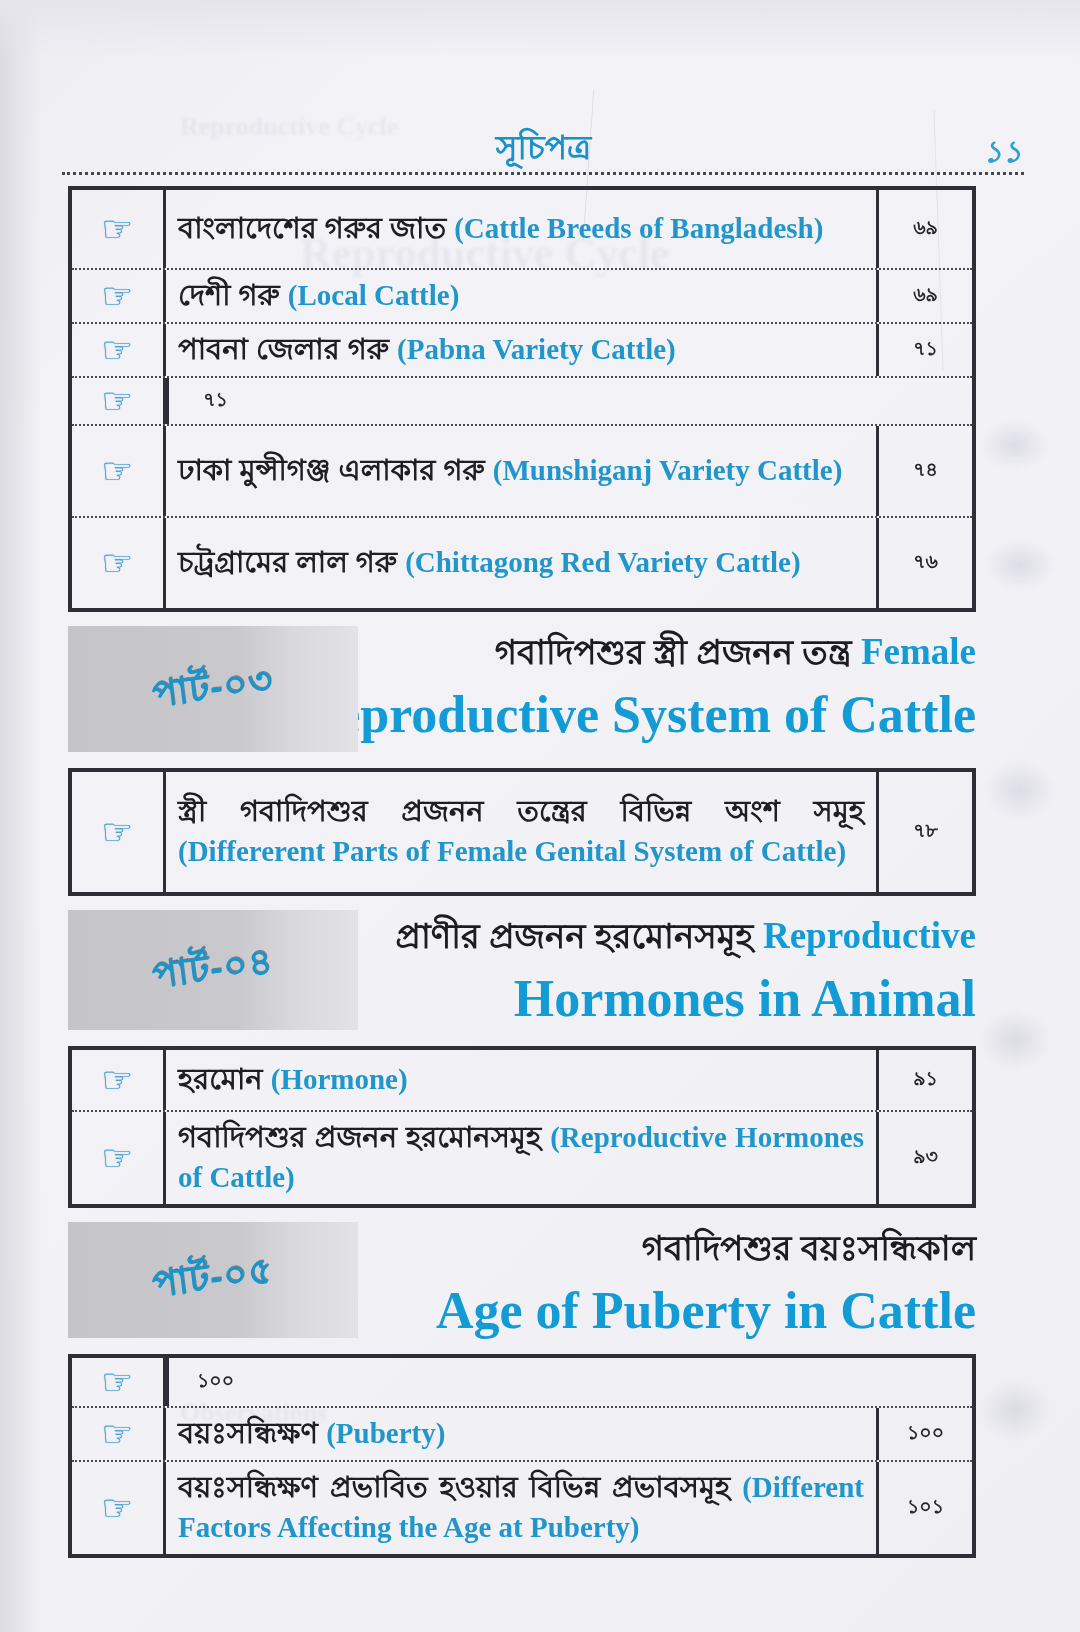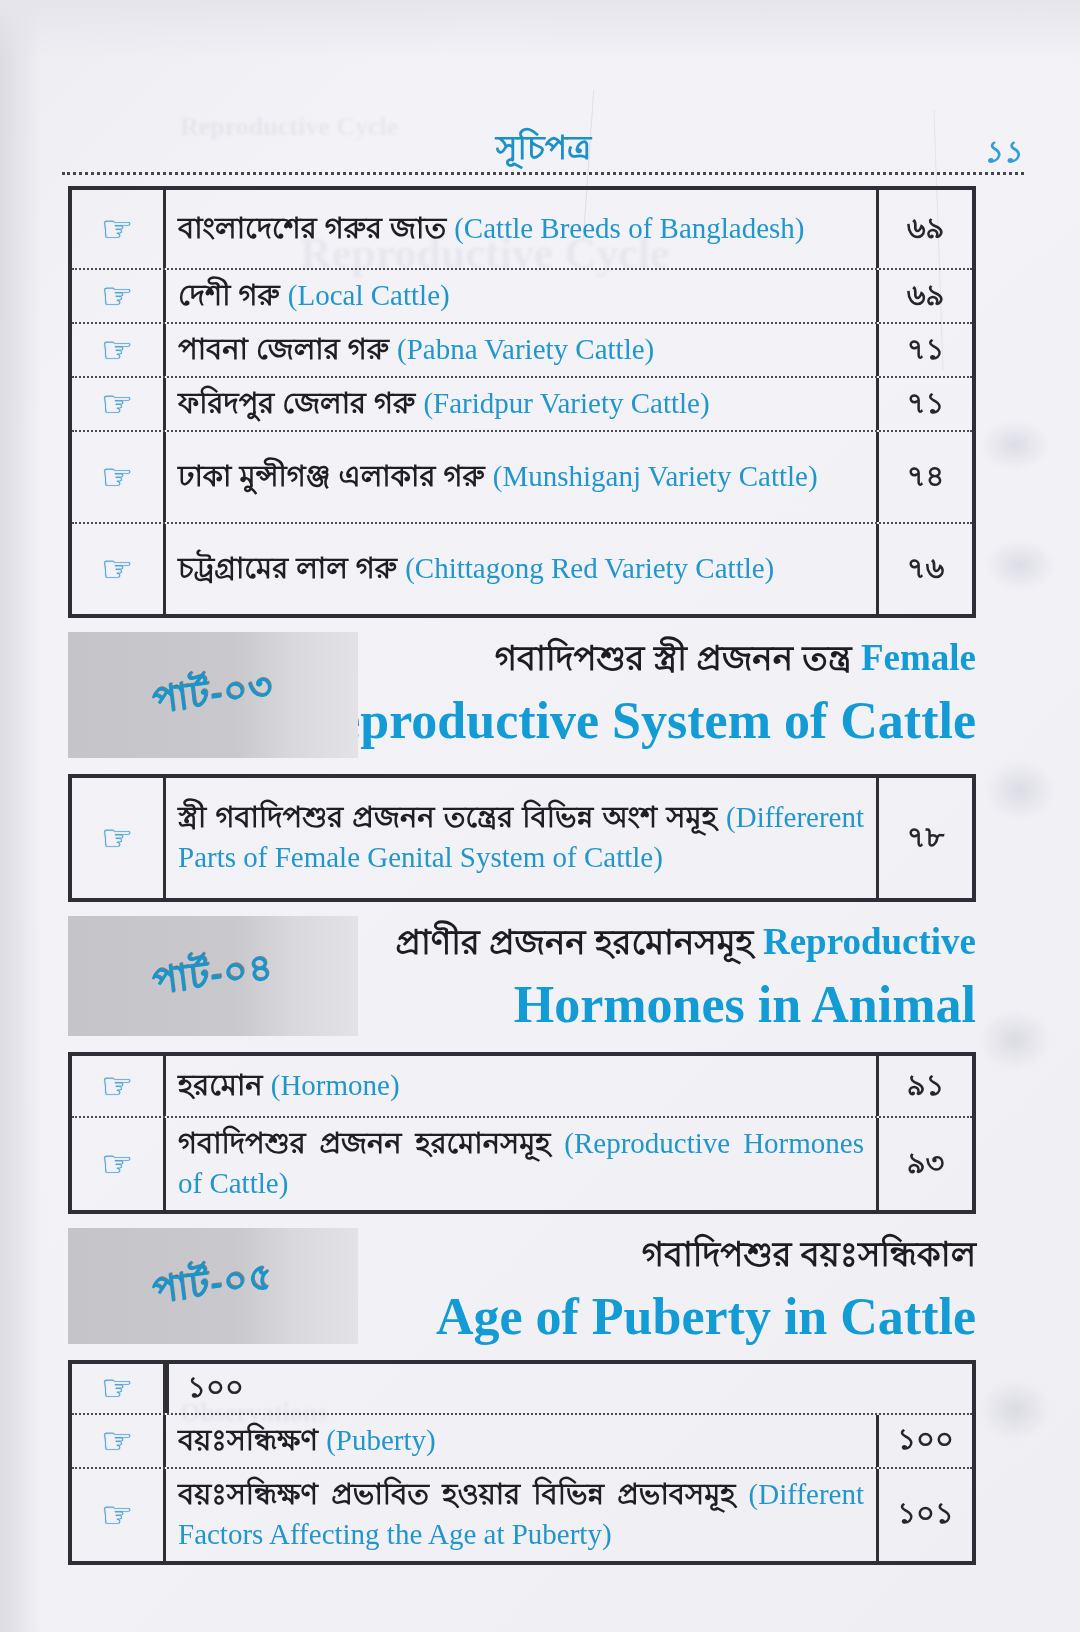"(Cattle Breeds of Bangladesh)" .en { font-weight: 400 -> 700 }
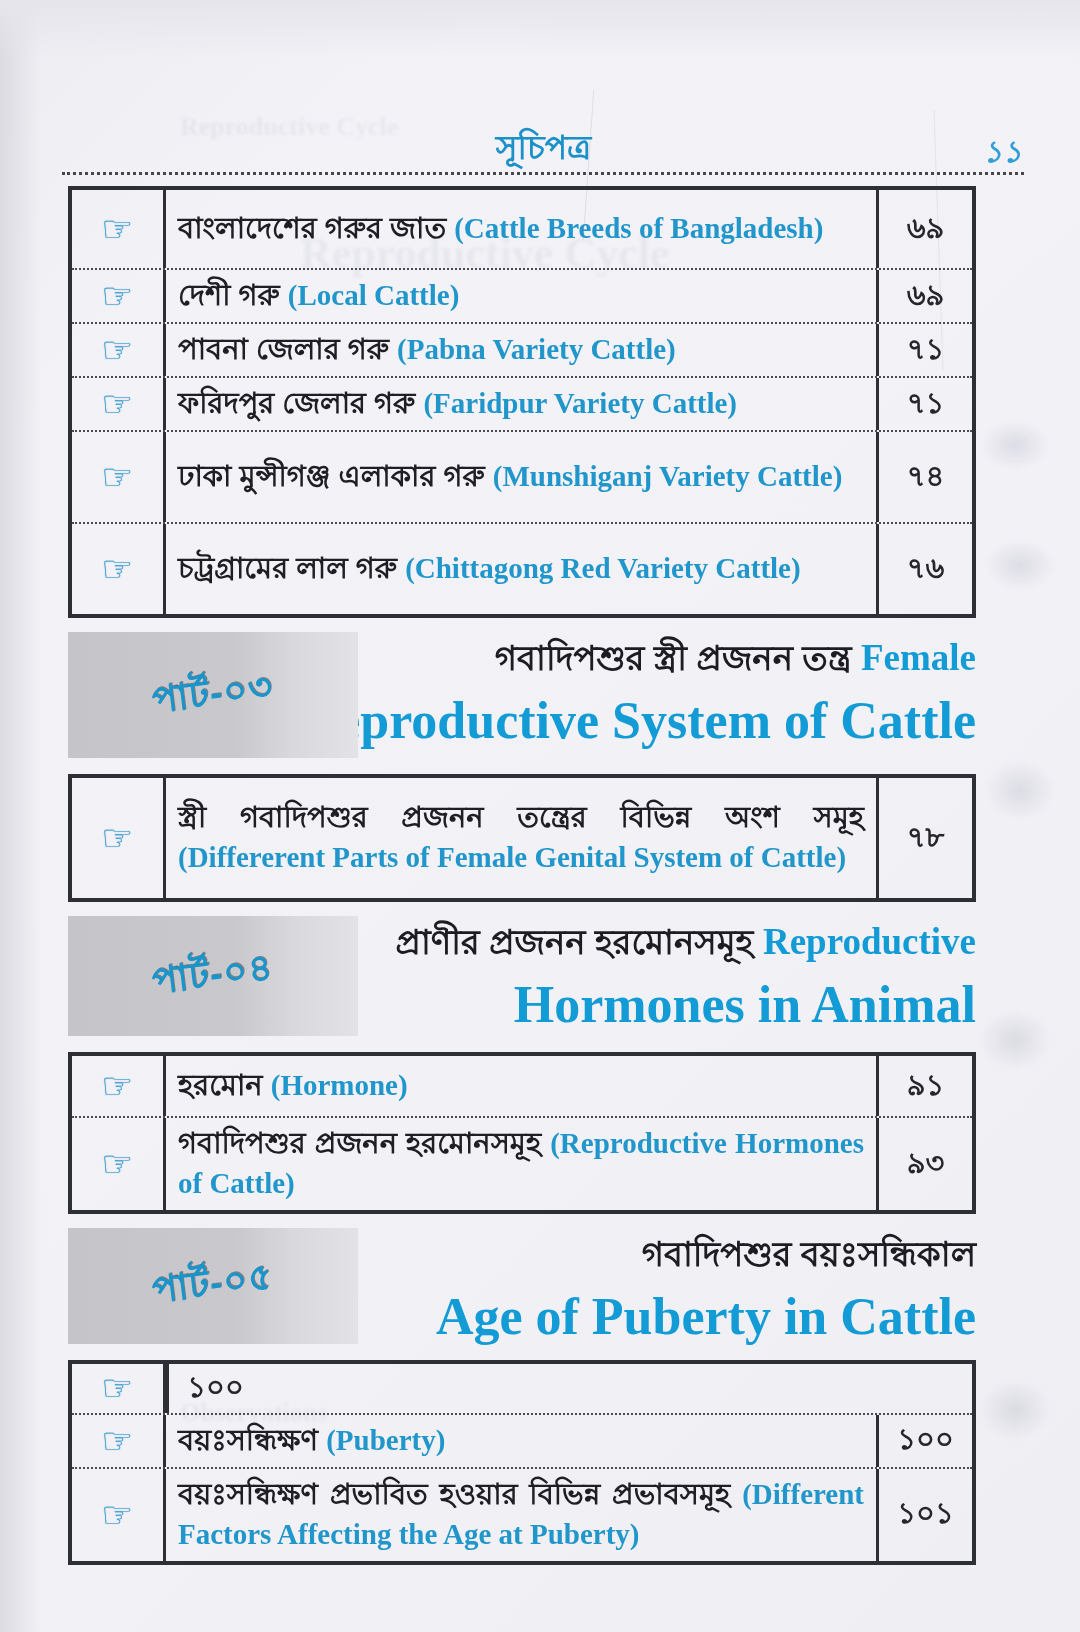"৬৯" .page-cell { font-size: 29px -> 19px }
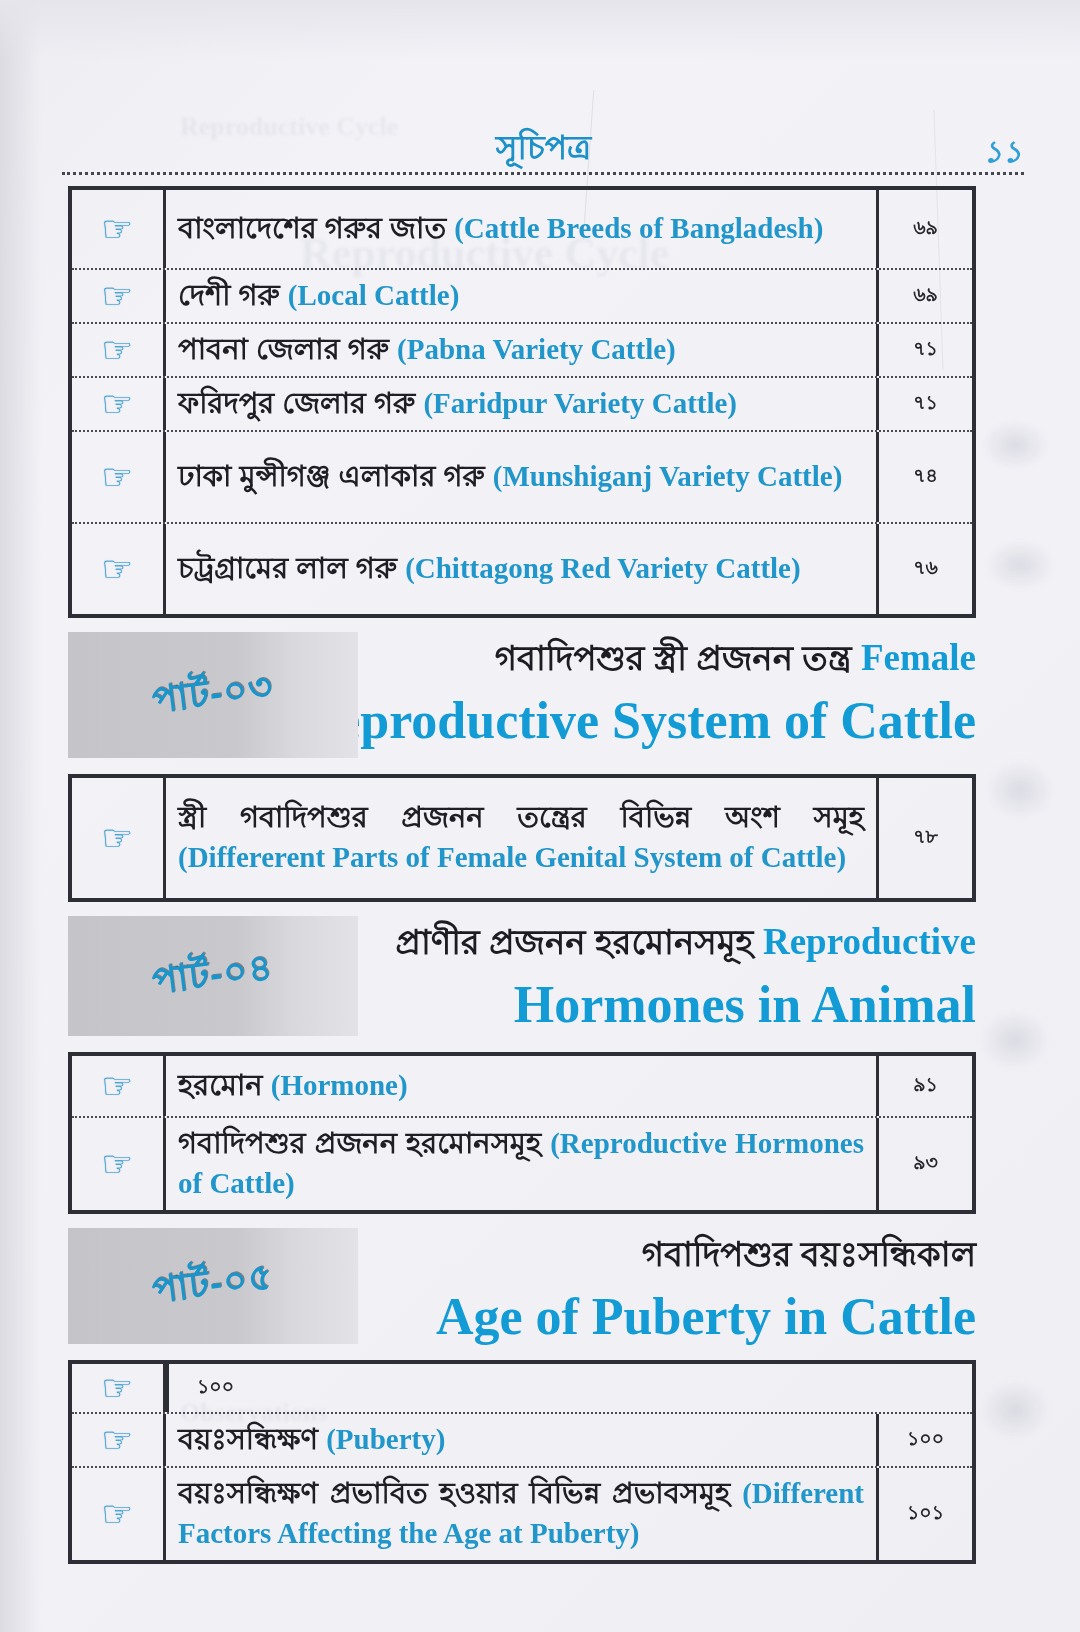"ফরিদপুর জেলার গরু (Faridpur Variety" div.title-cell { html: <div> <div><span>ফরিদপুর জেলার গরু</span> <span>(Faridpur Variety Cattle)</span></div> </div> -> none }
